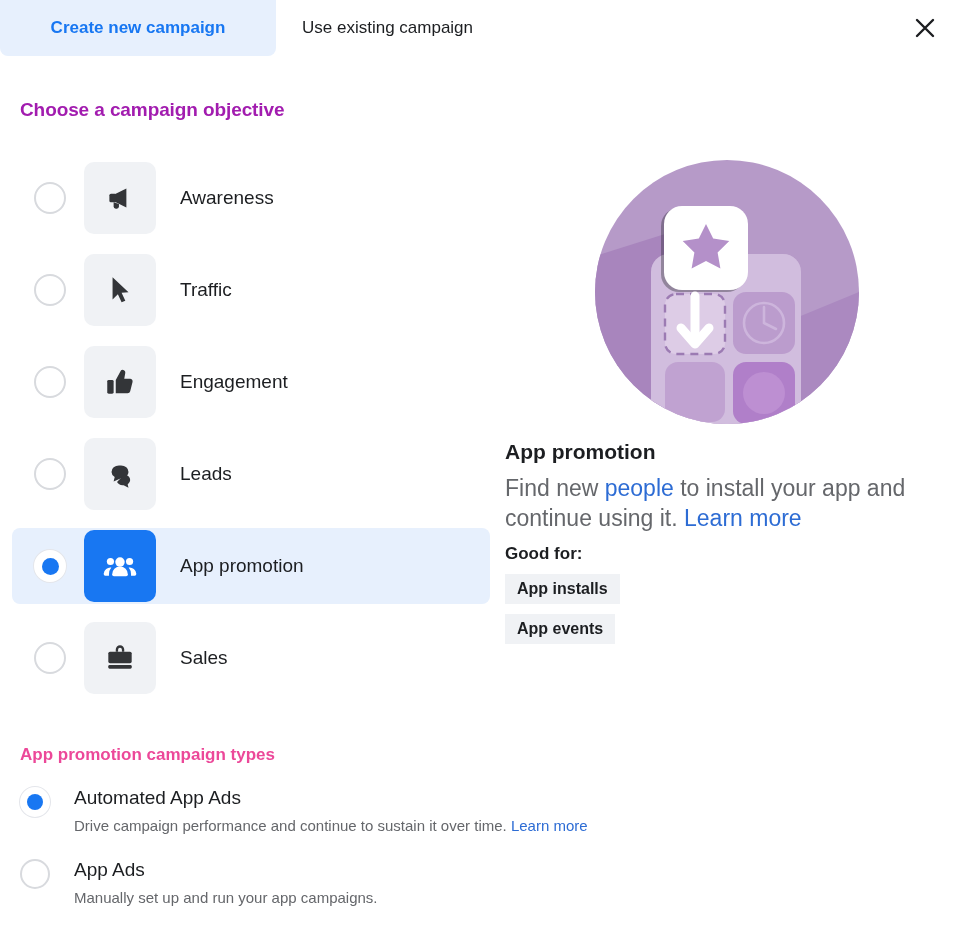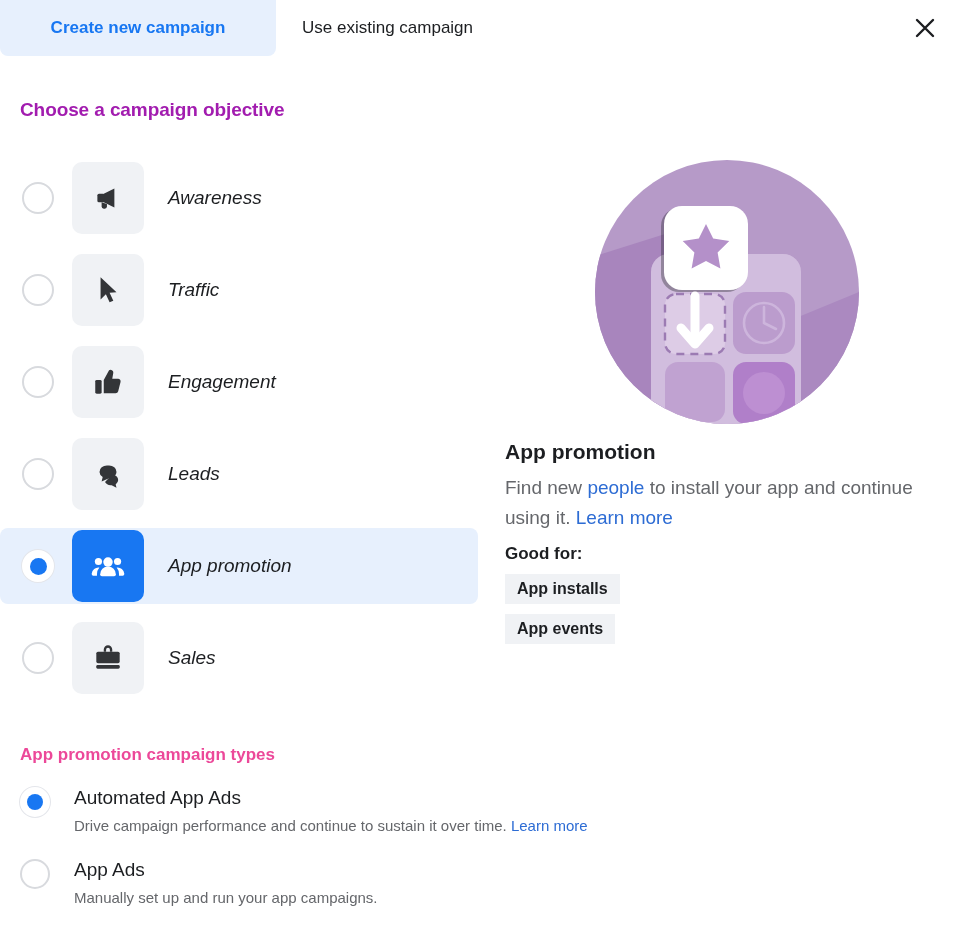"Awareness" .objective-list { font-style: italic -> none; left: 0 -> 12px }
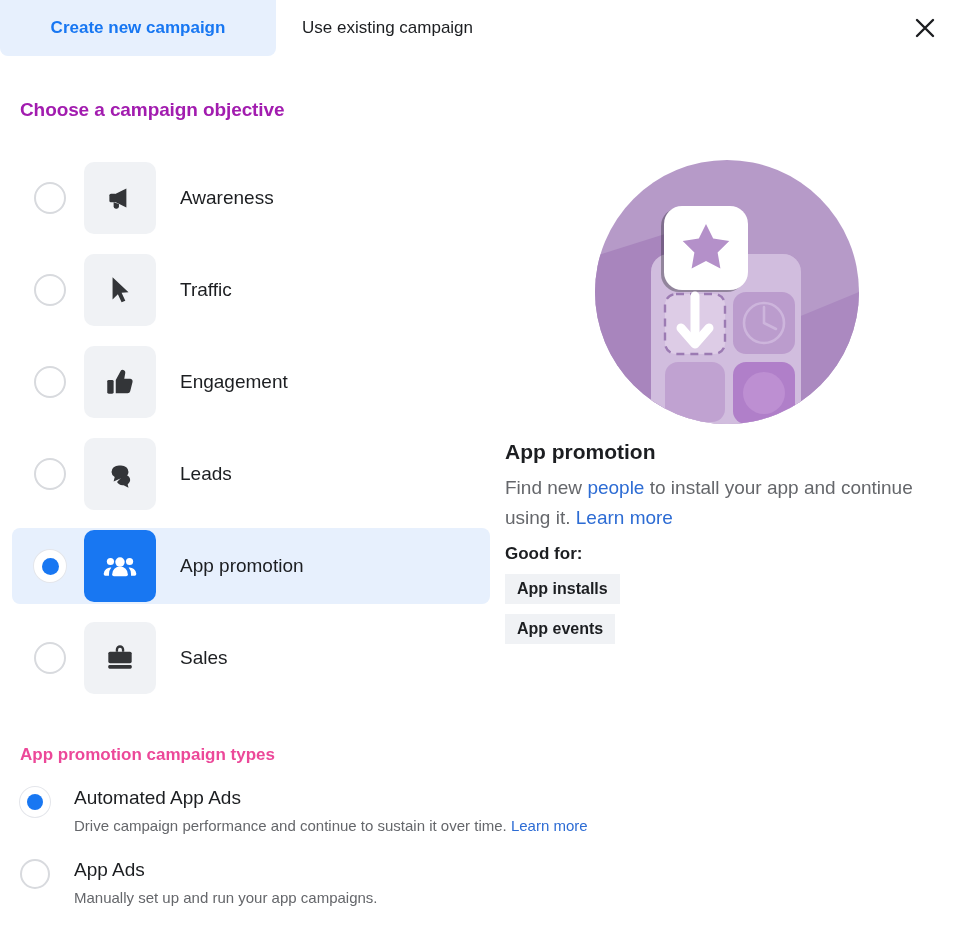"Find new people to install" .detail-desc { font-size: 19px -> 23px }
